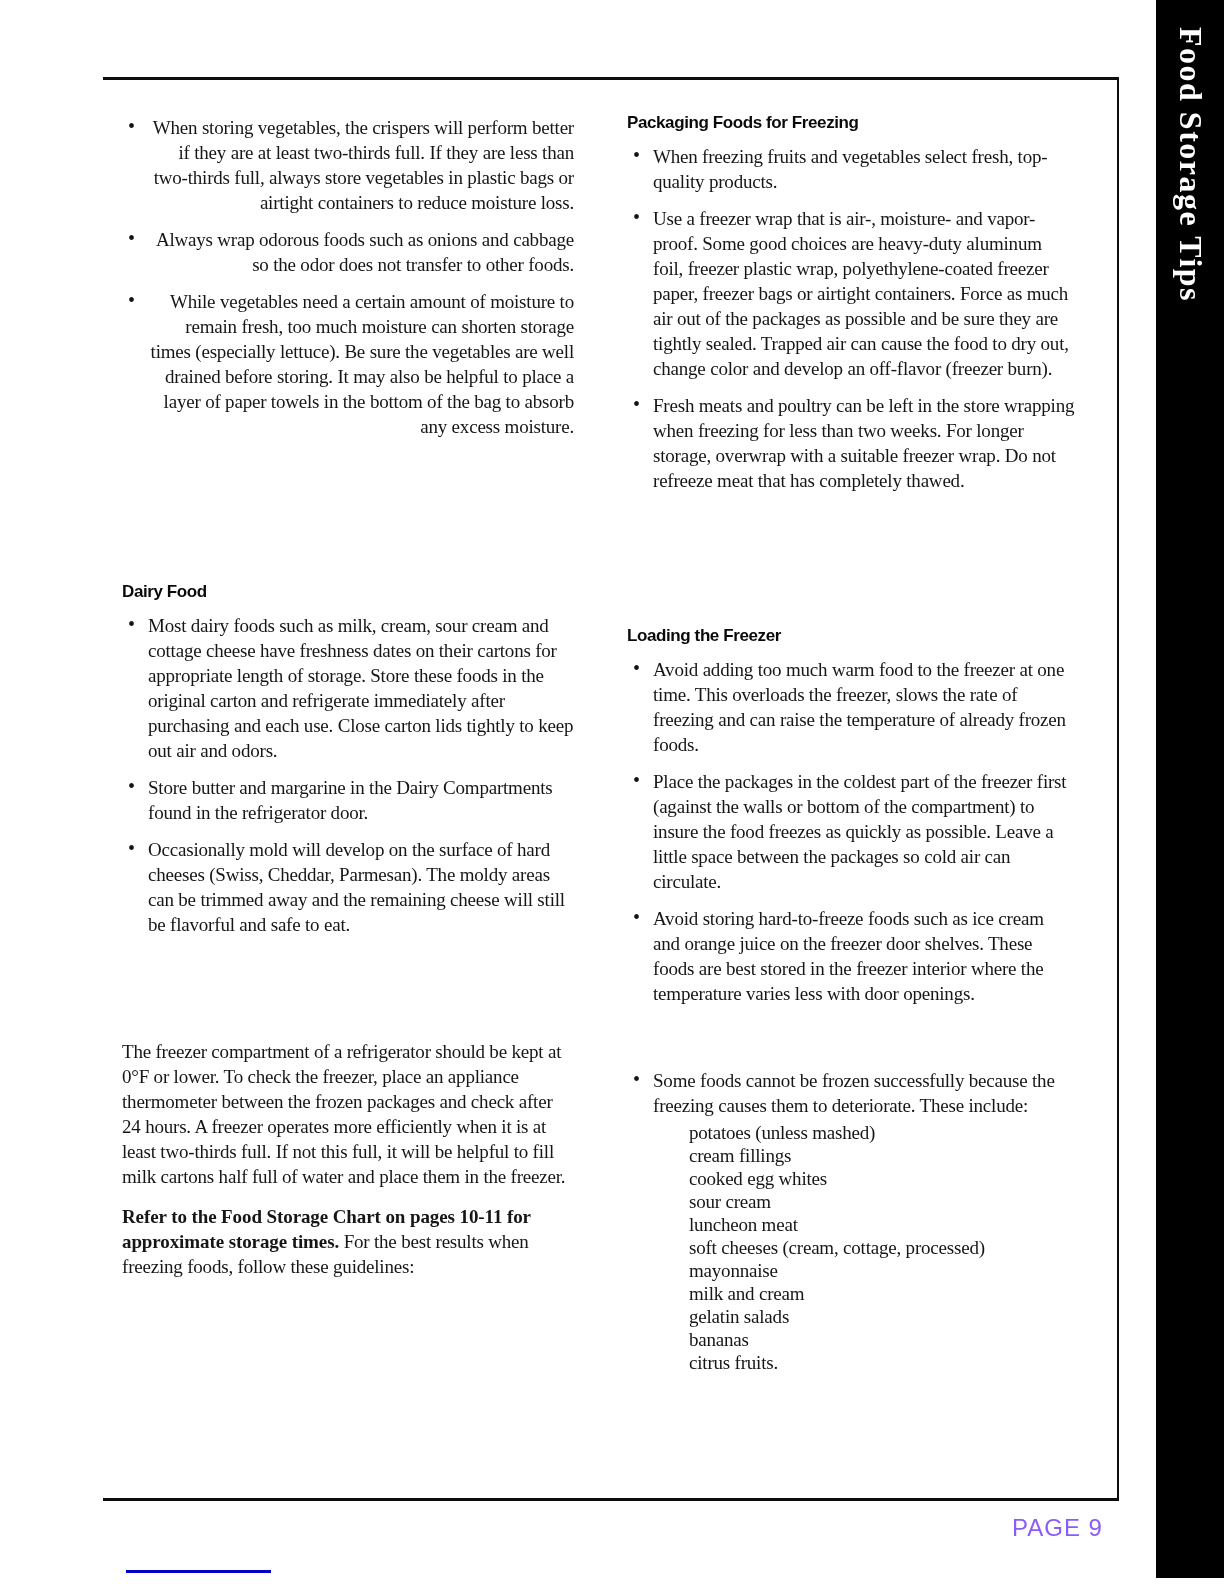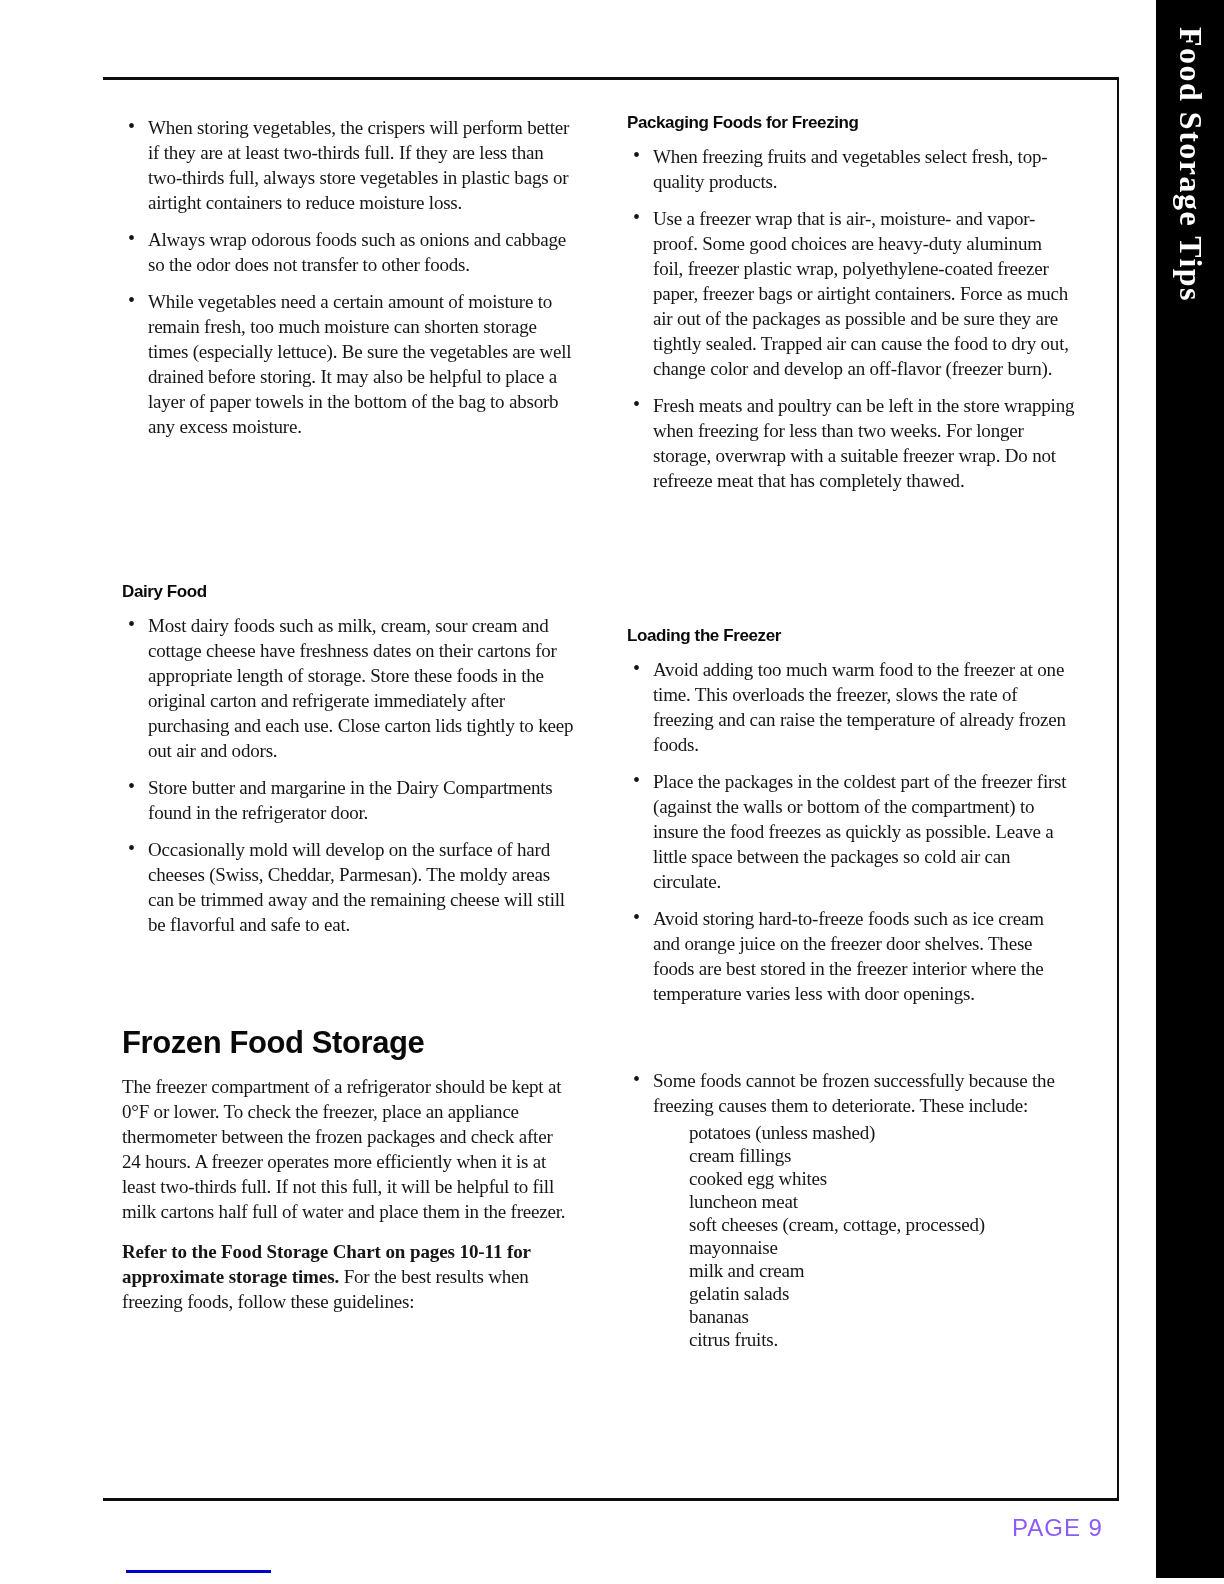"When storing vegetables, the crispers" ul.bullets { text-align: none -> right }
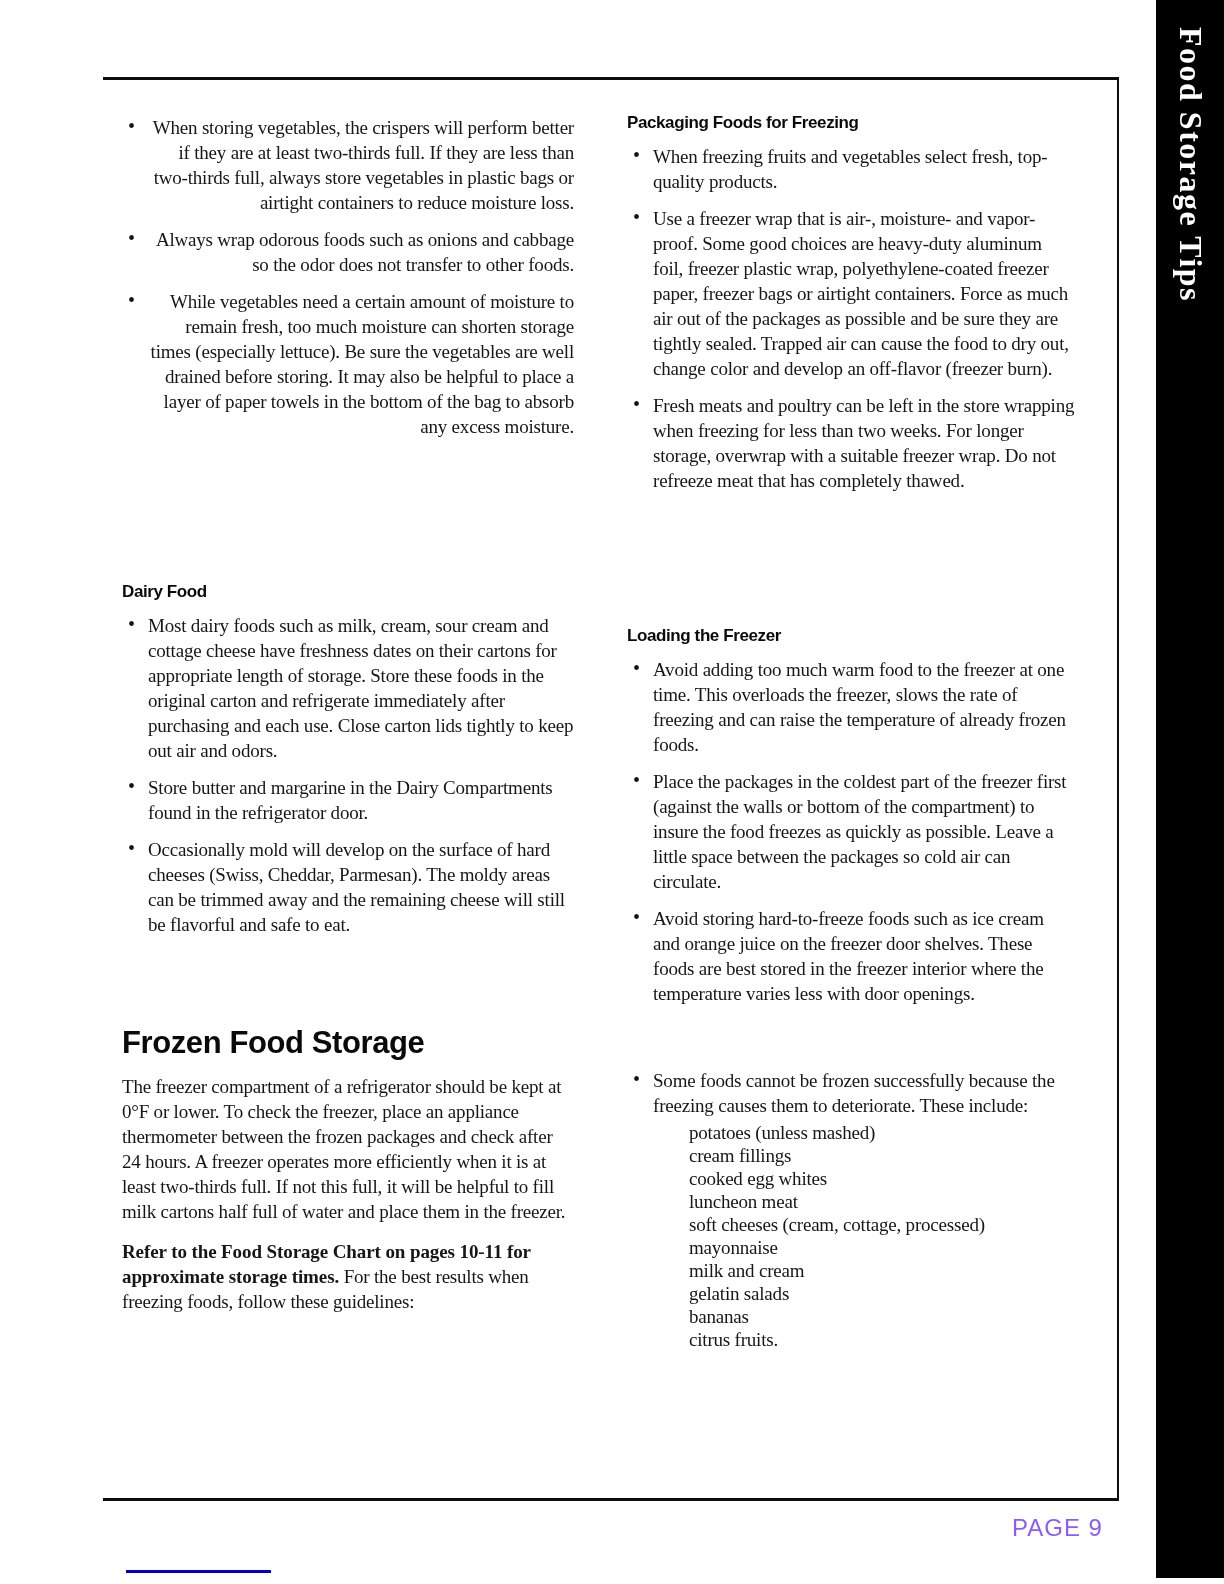"Frozen Food Storage" h1.head { html: <h1>Frozen Food Storage</h1> -> none }
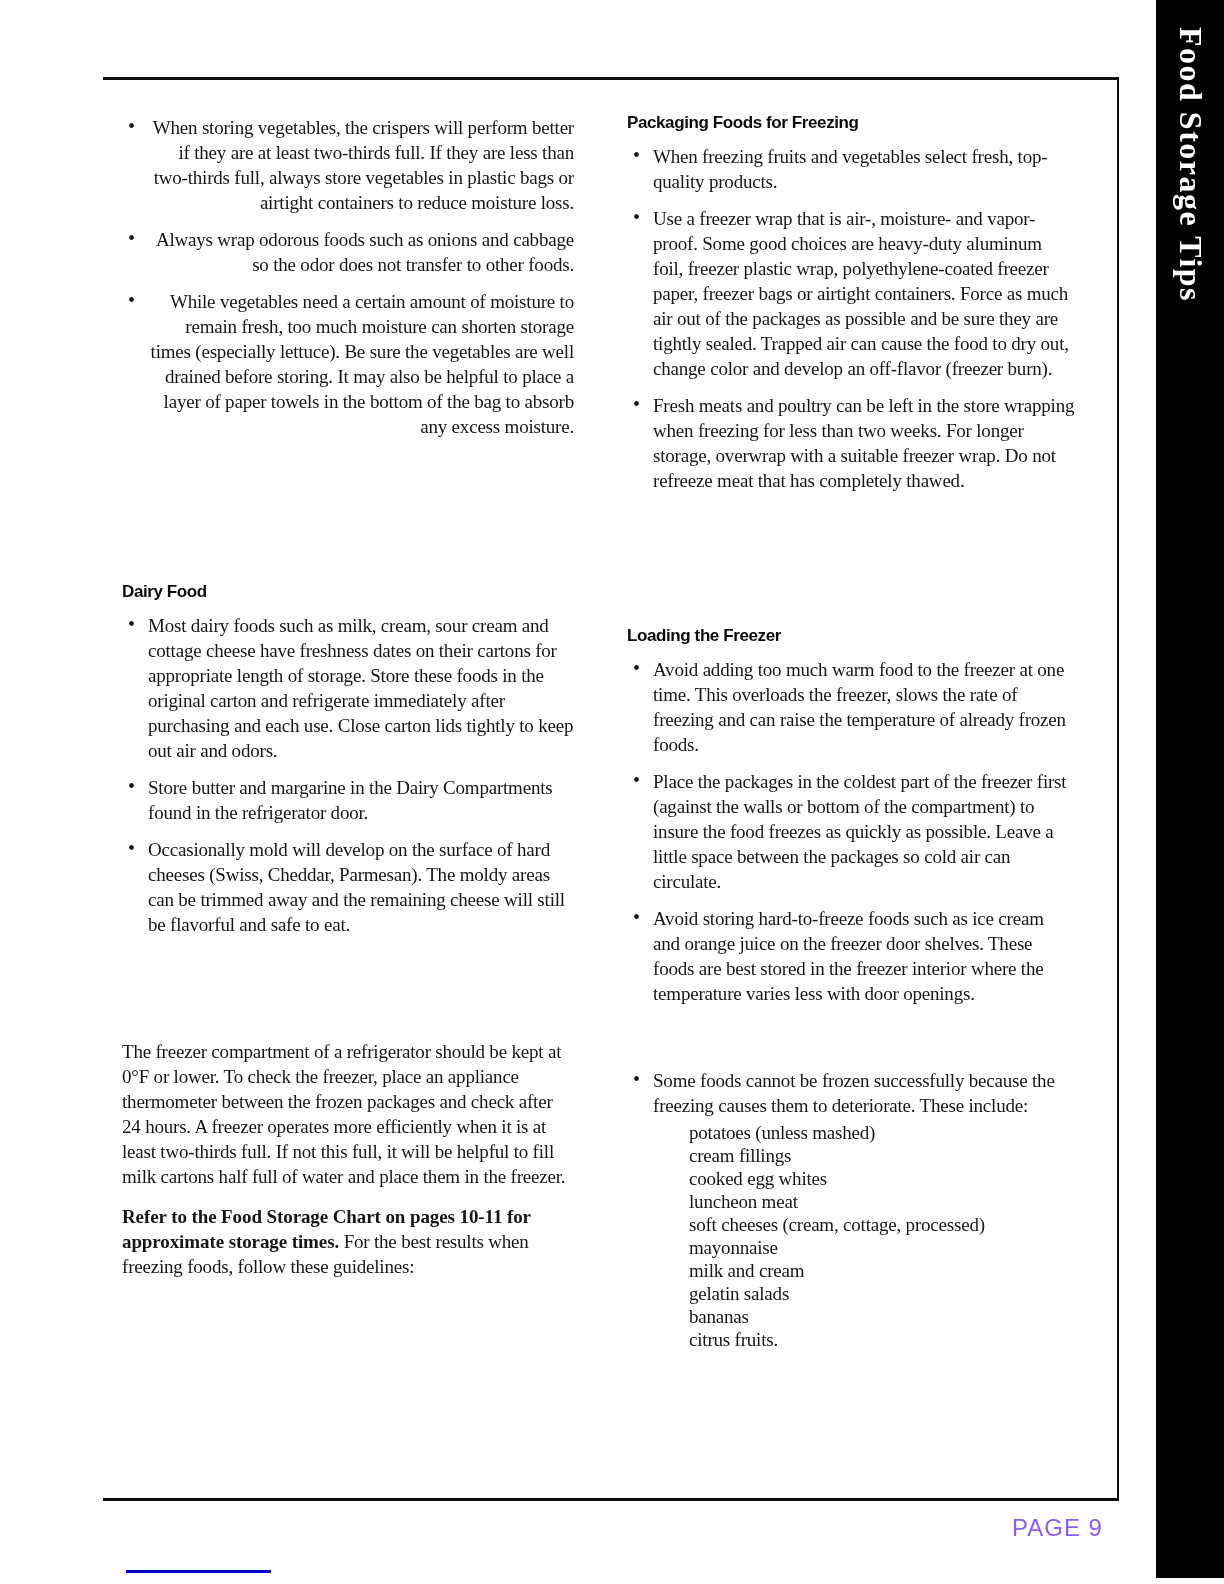"sour cream" div { html: none -> <div>sour cream</div> }
